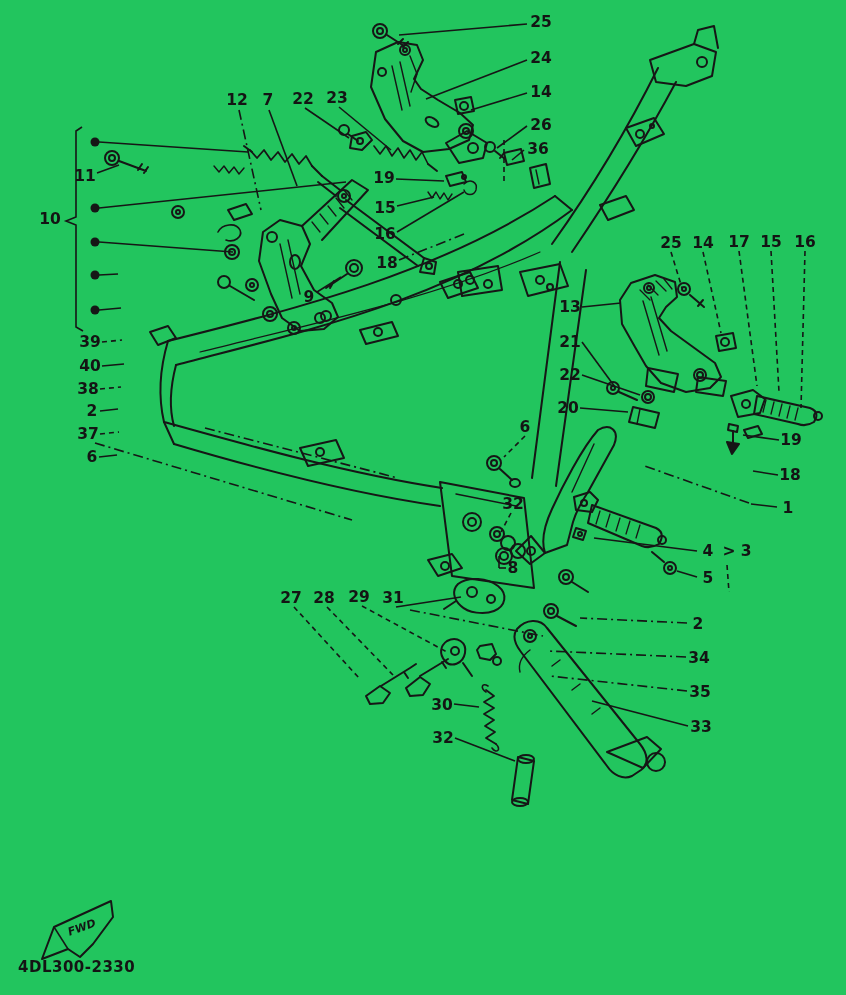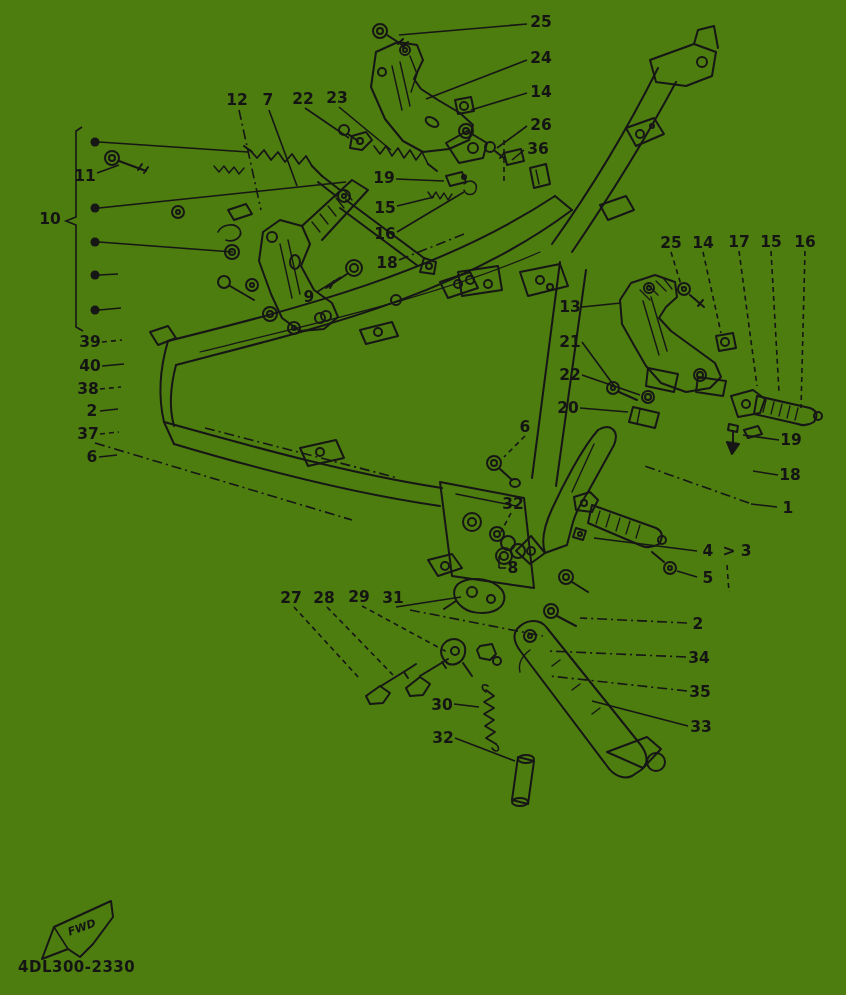"25" .page { background: #4d7c0f -> #22c55e }
